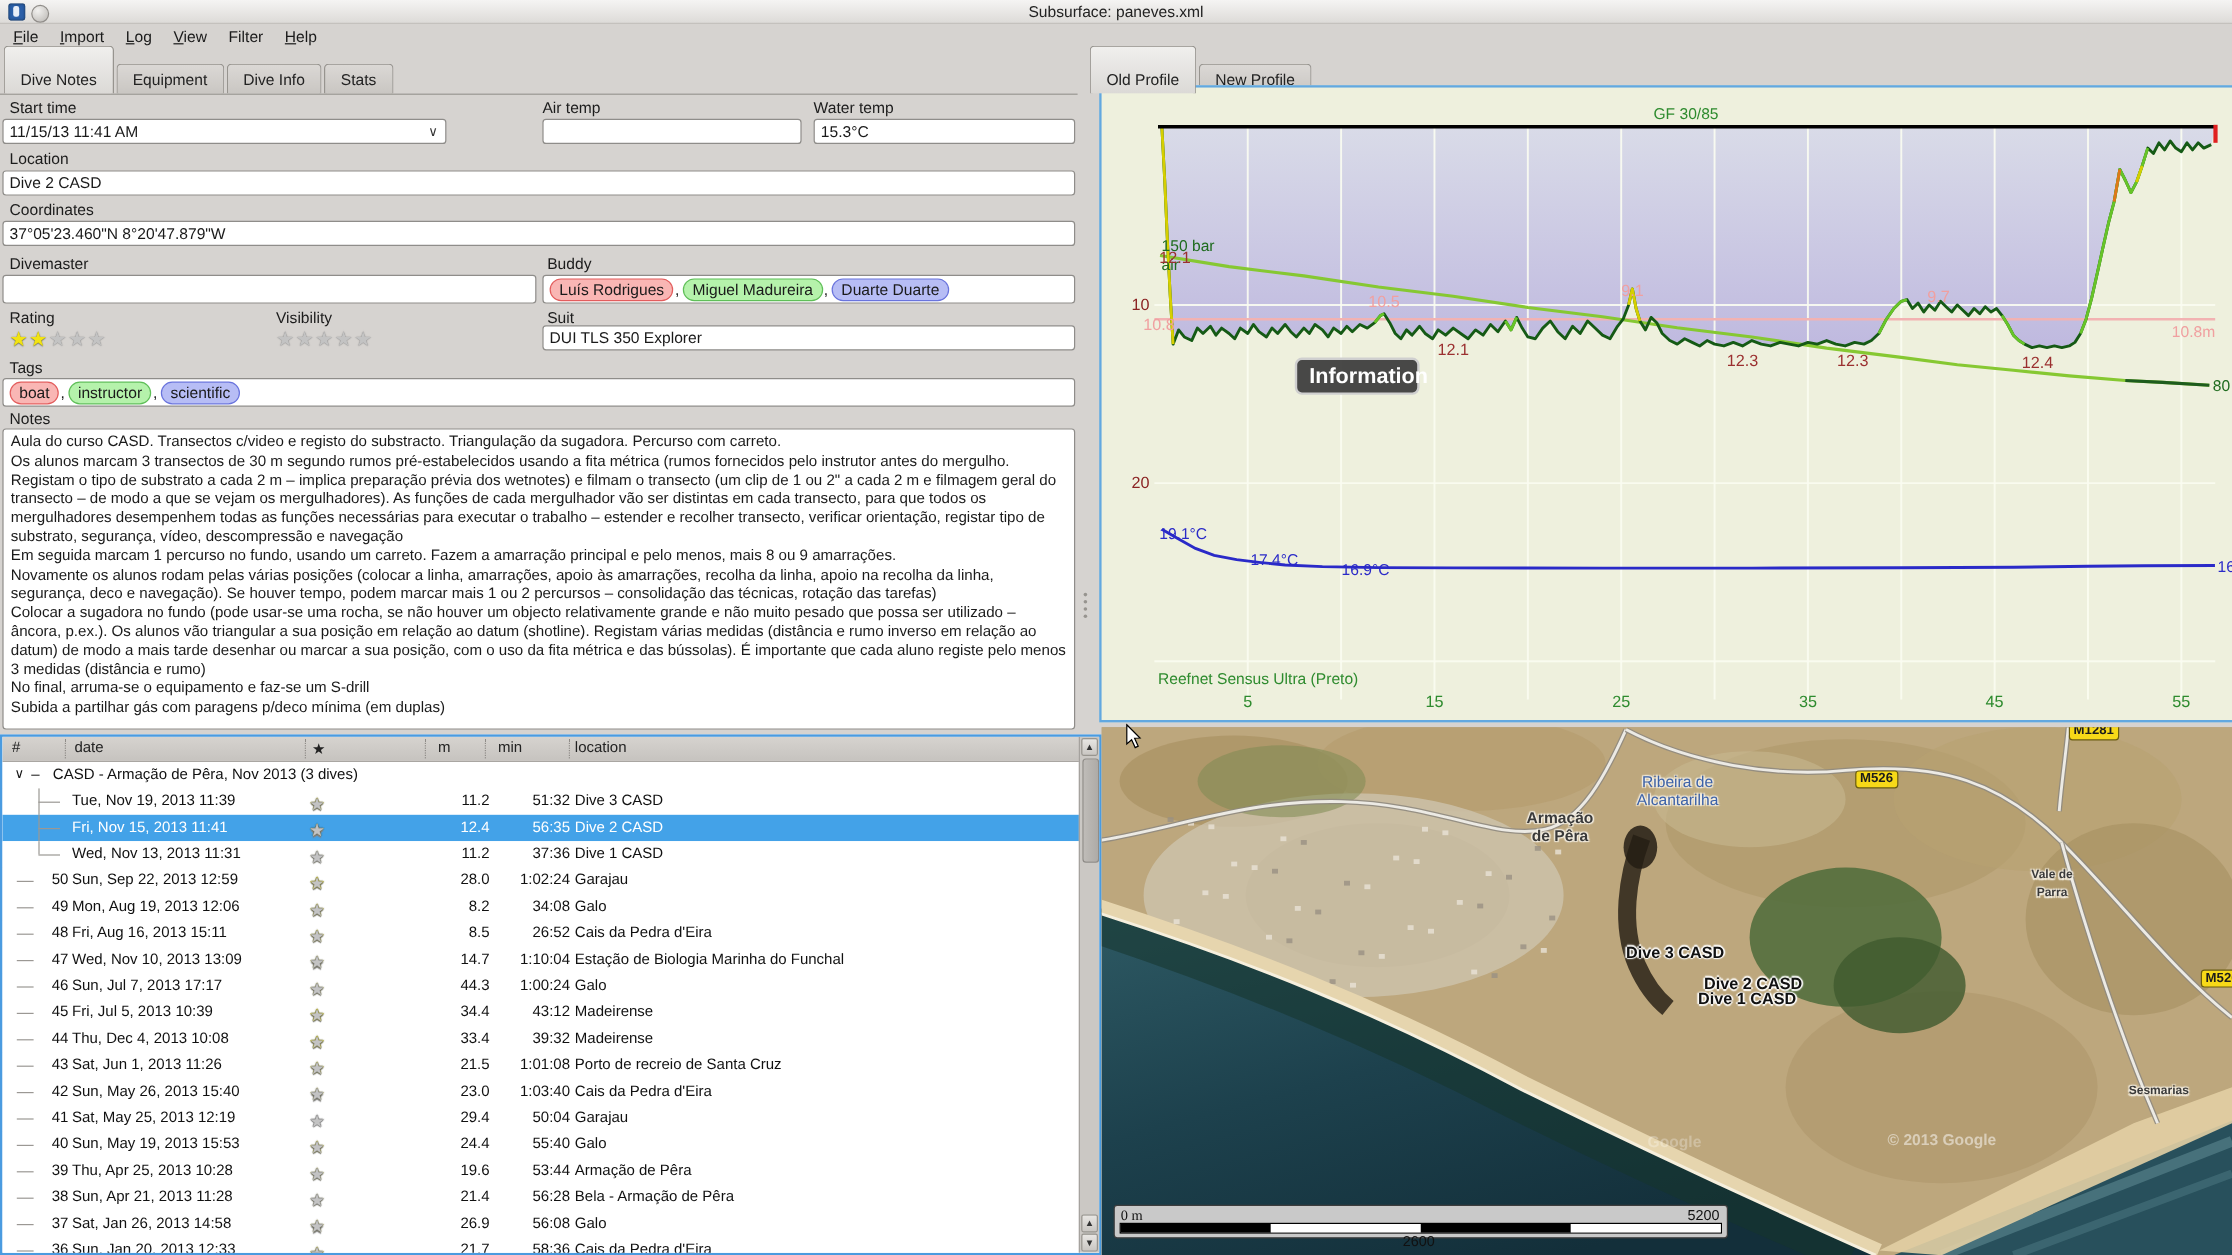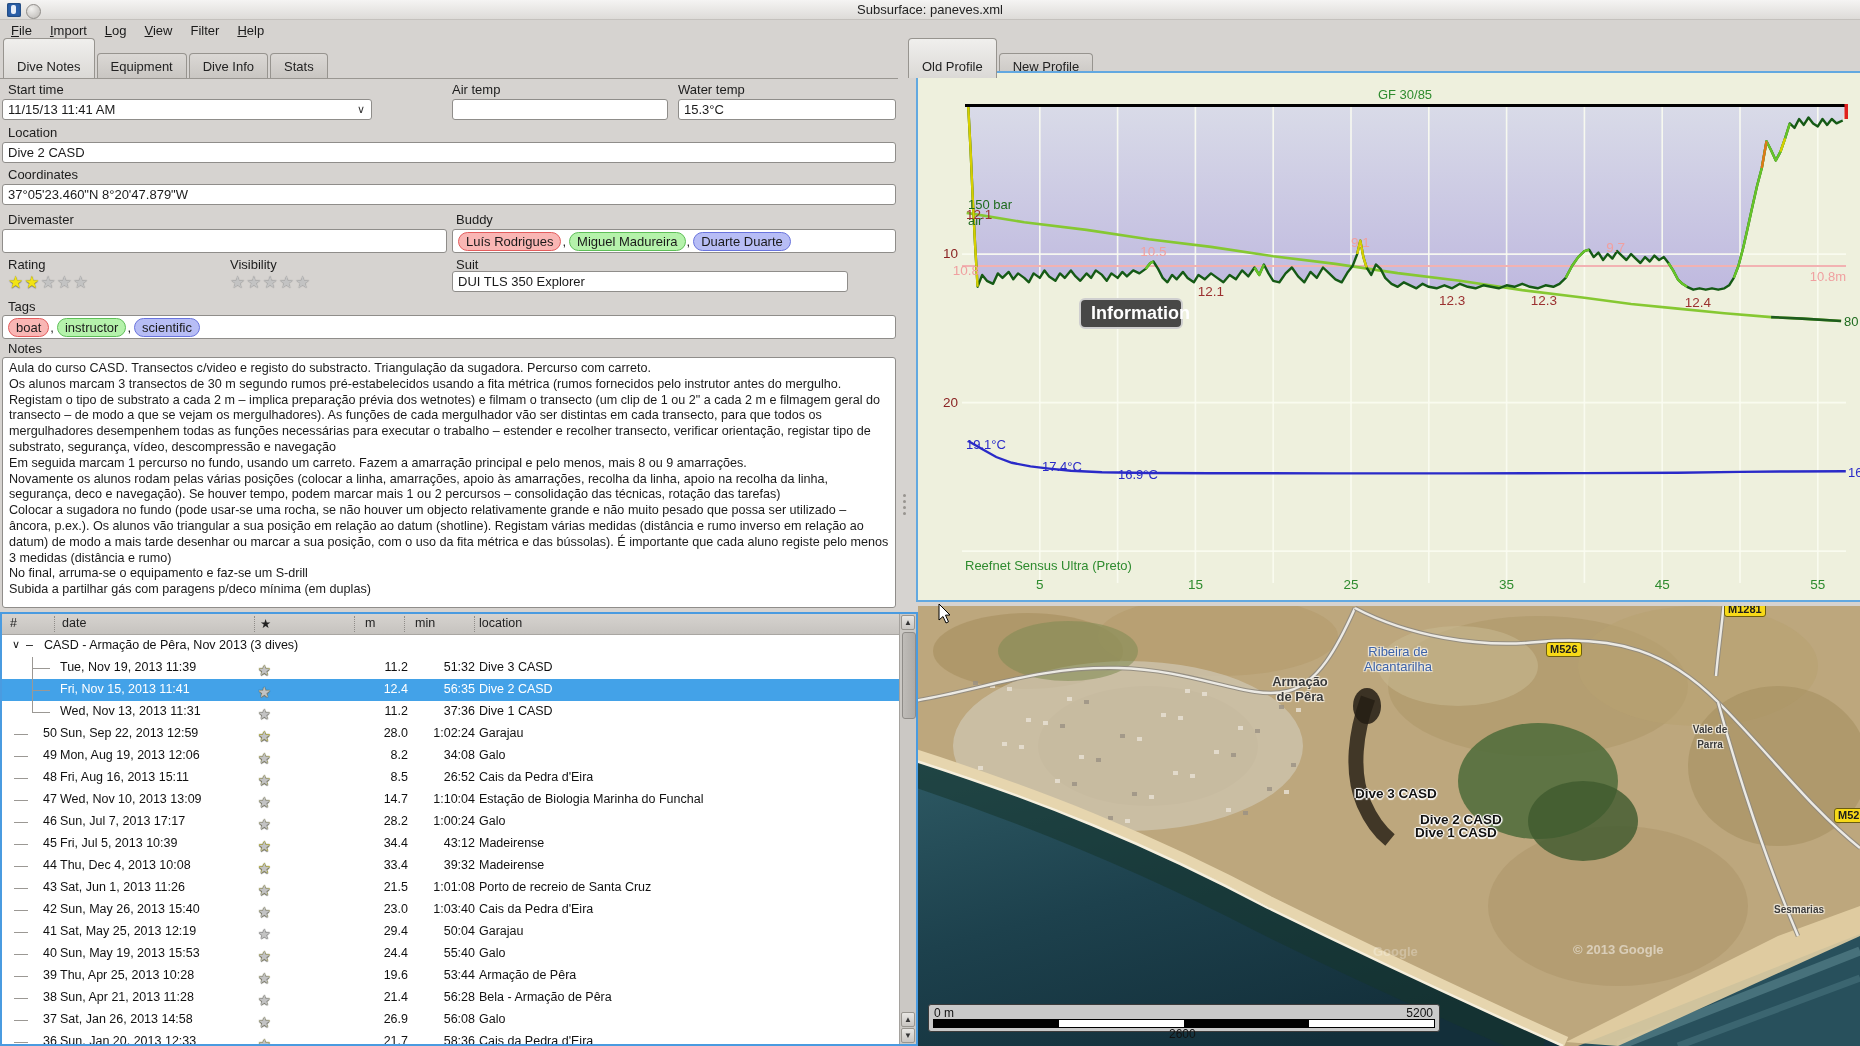"DUI TLS 350 Explorer" div.input { width: 396px -> 444px }
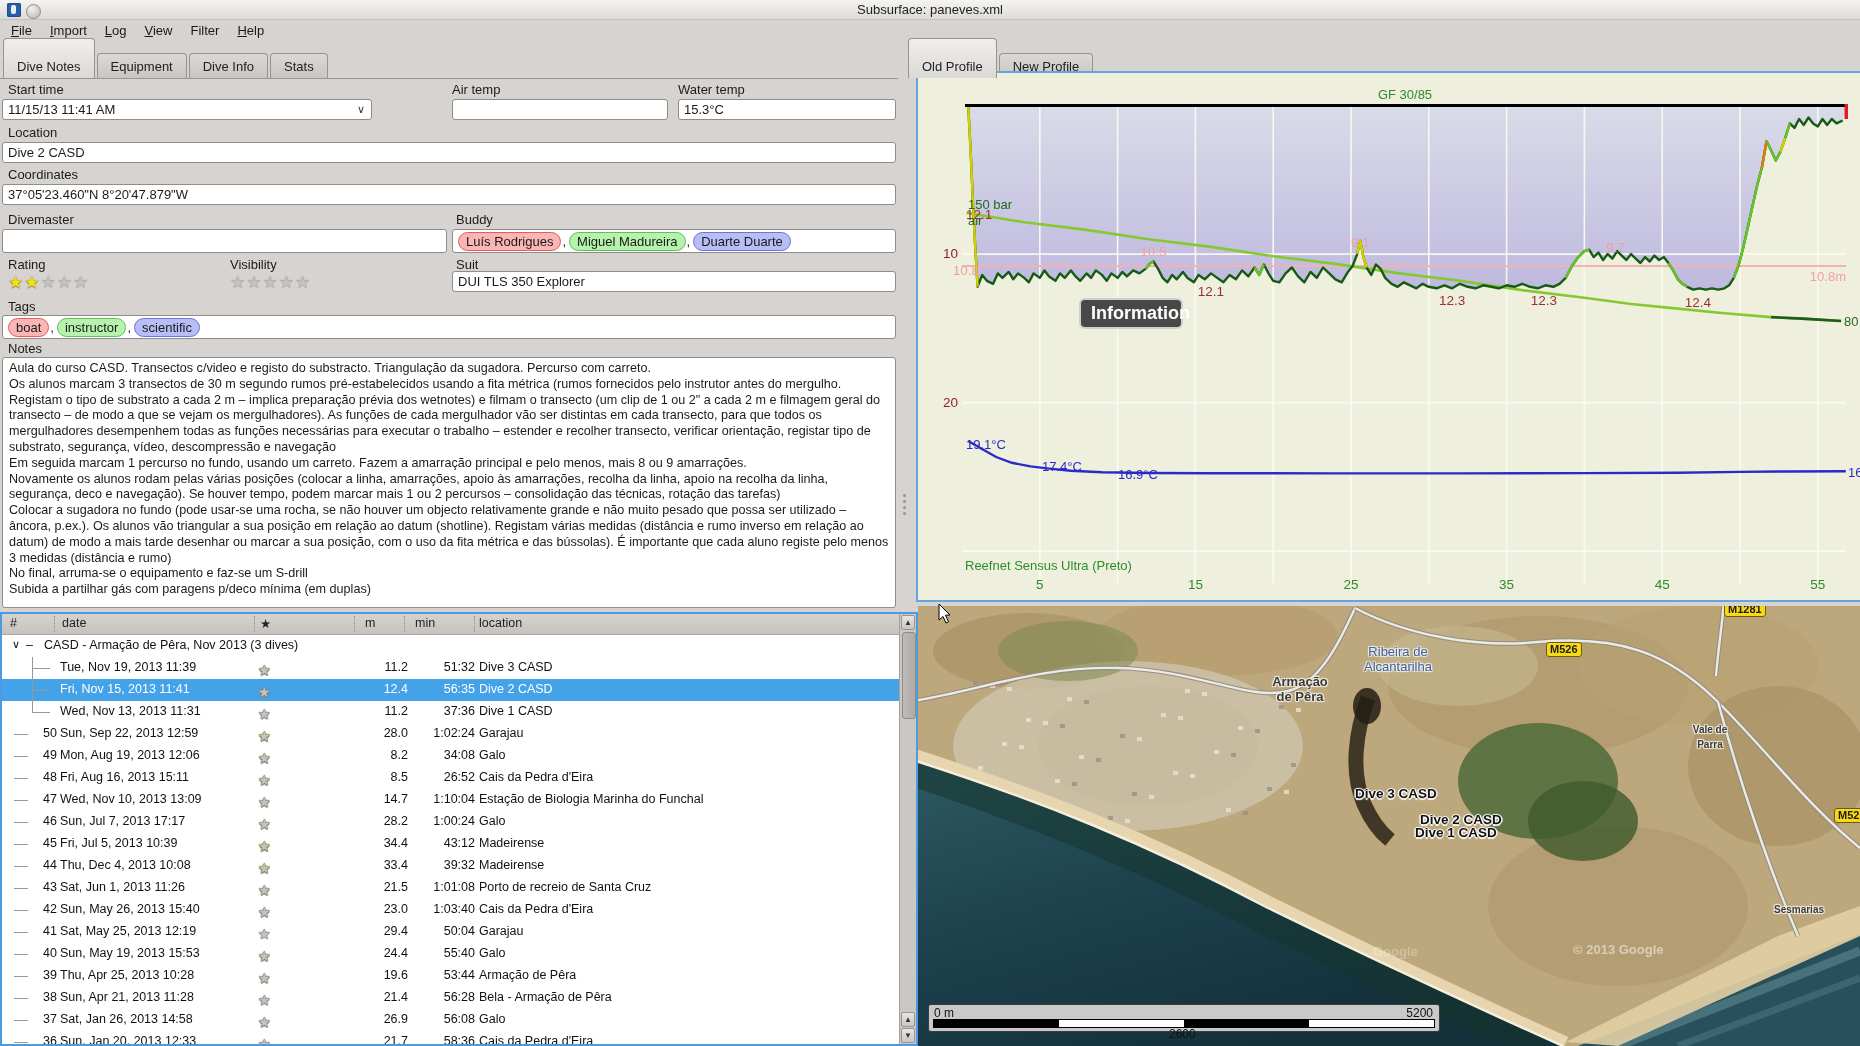"28.2" span.c-m { text: 28.2 -> 44.3 }
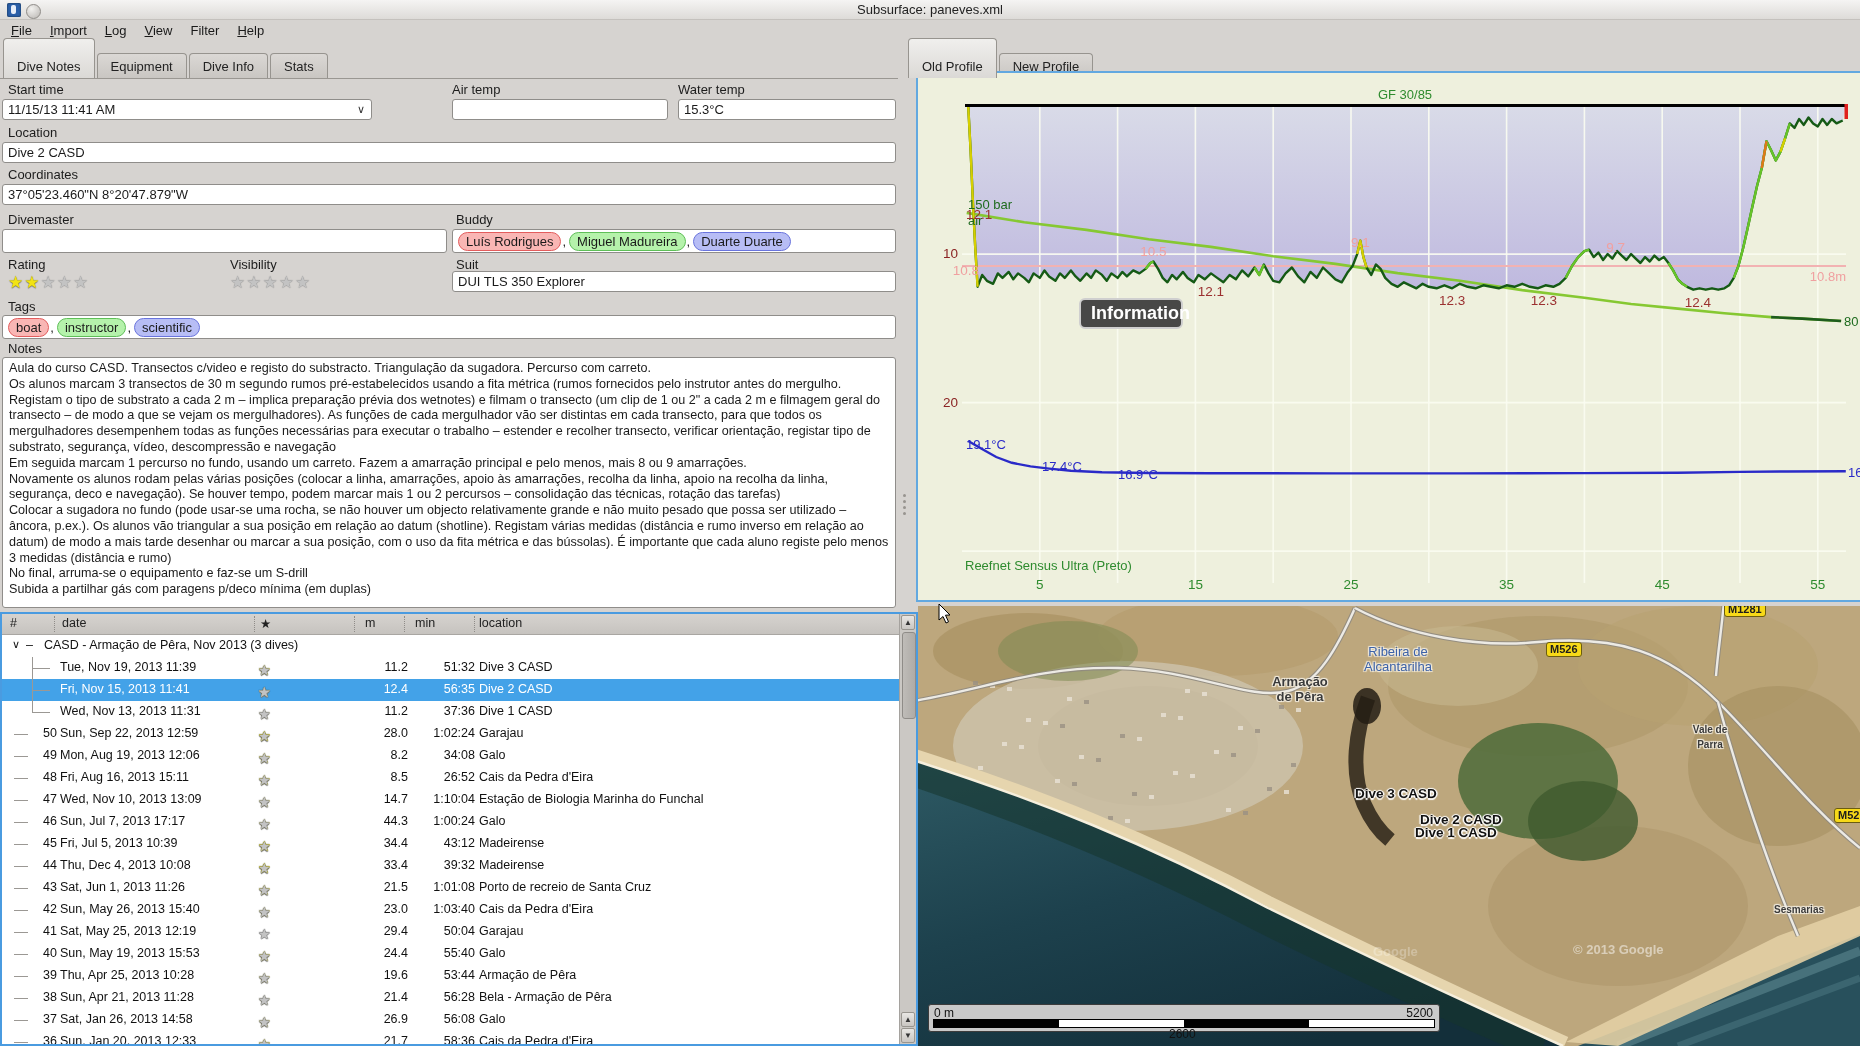"0 m" span { font-family: none -> Liberation Serif, serif }
